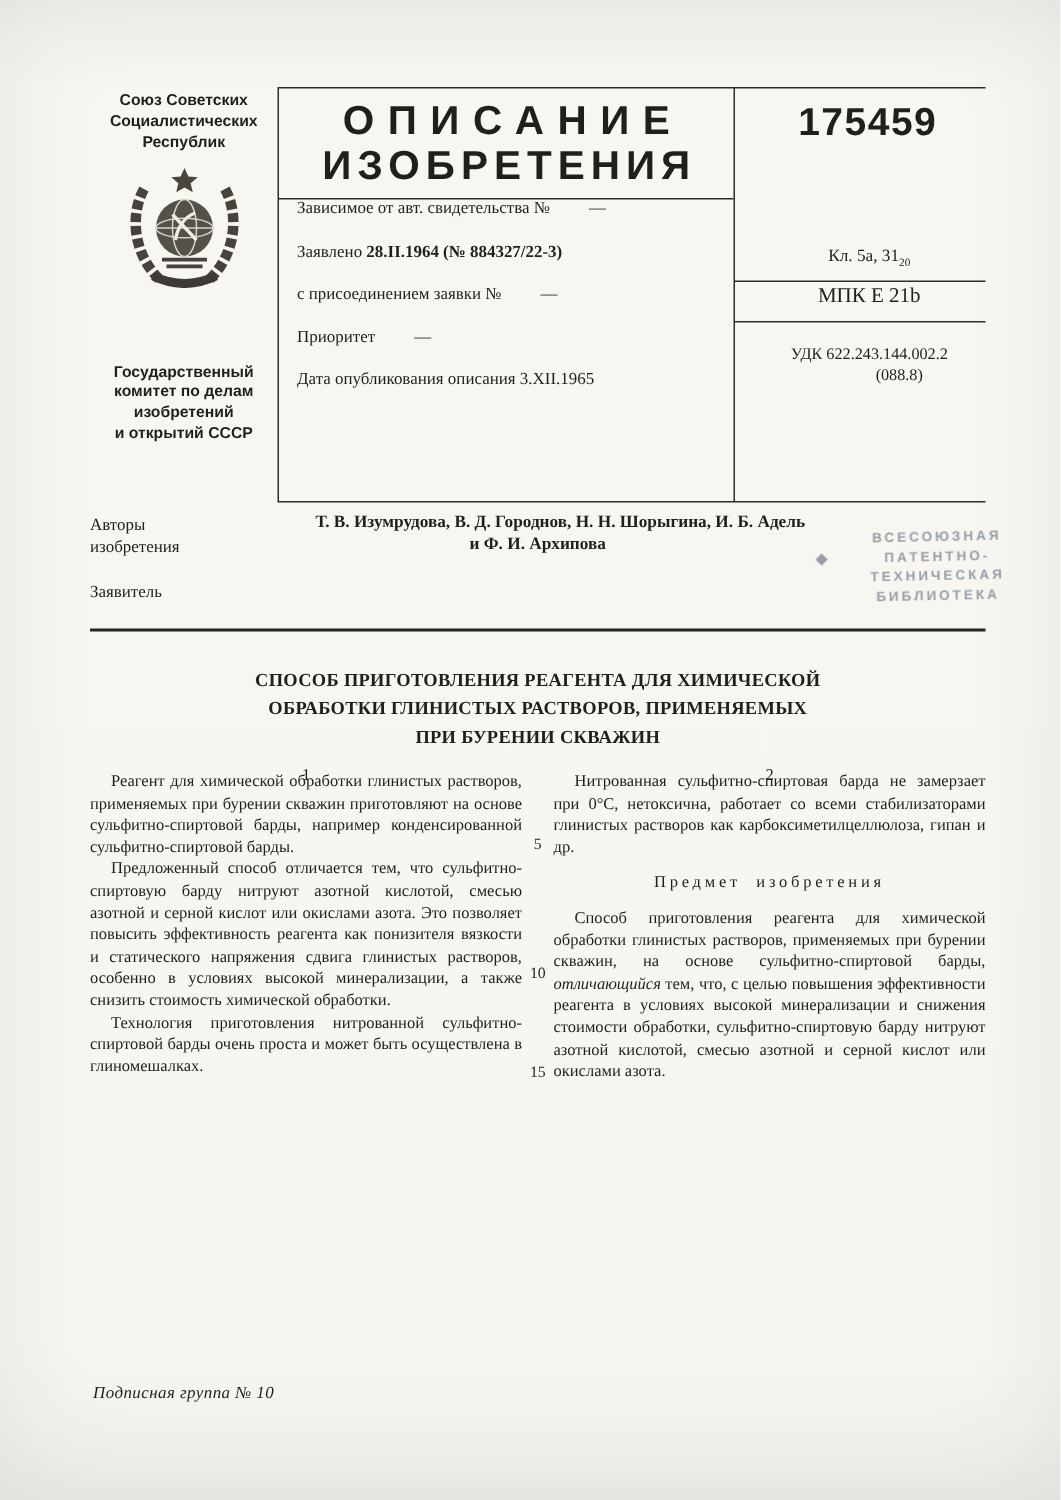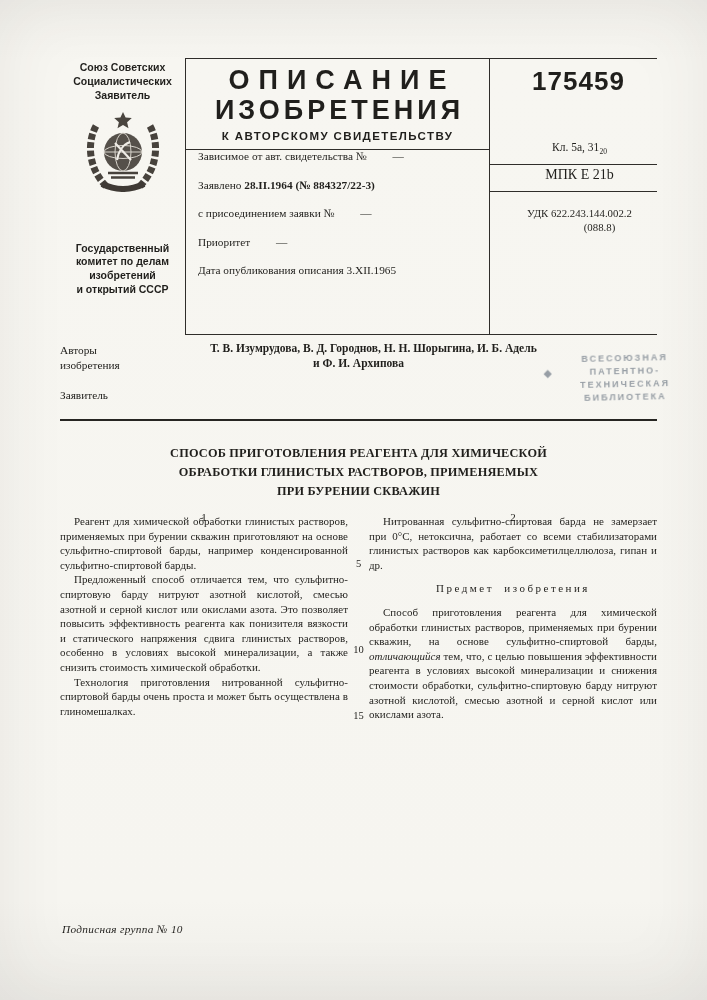"Союз Советских" div.issuer-top { text: Заявитель -> Республик }
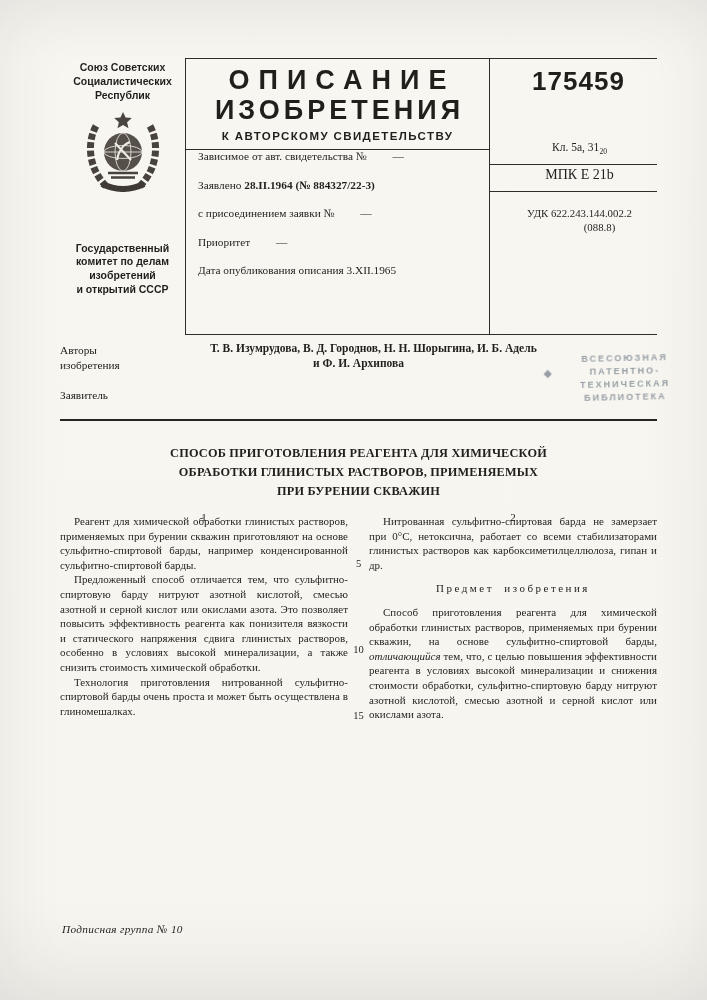"К АВТОРСКОМУ СВИДЕТЕЛЬСТВУ" div.doc-subtitle { html: <div>К АВТОРСКОМУ СВИДЕТЕЛЬСТВУ</div> -> none }
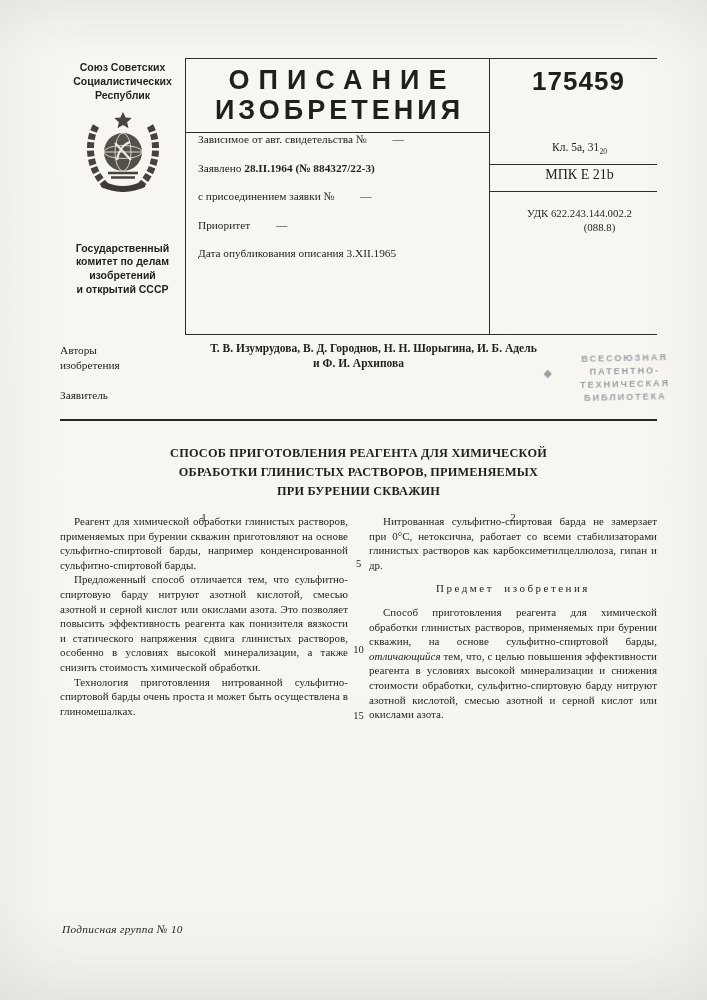"Кл. 5а, 3120" .class-line { margin-top: 44px -> 68px }
